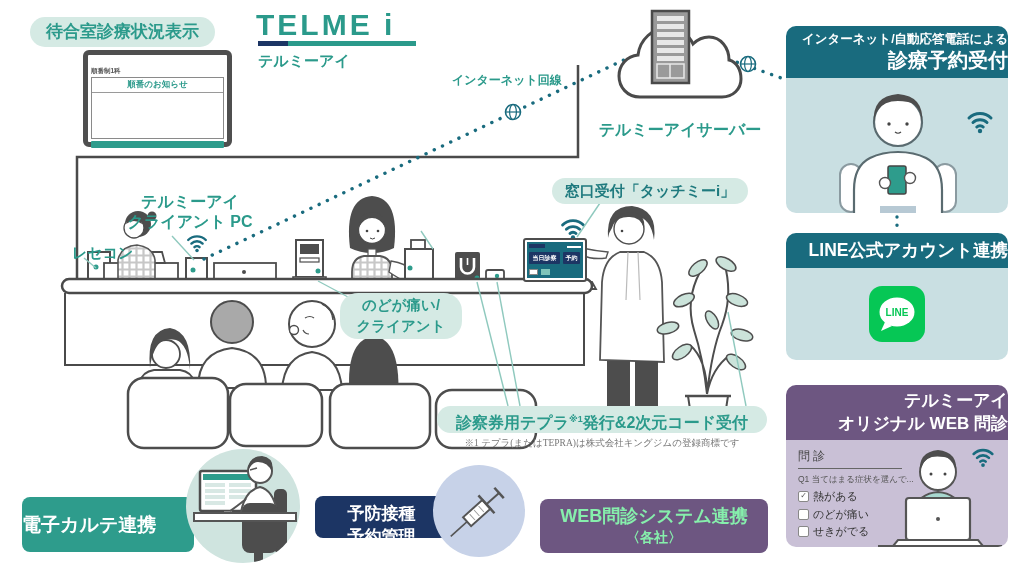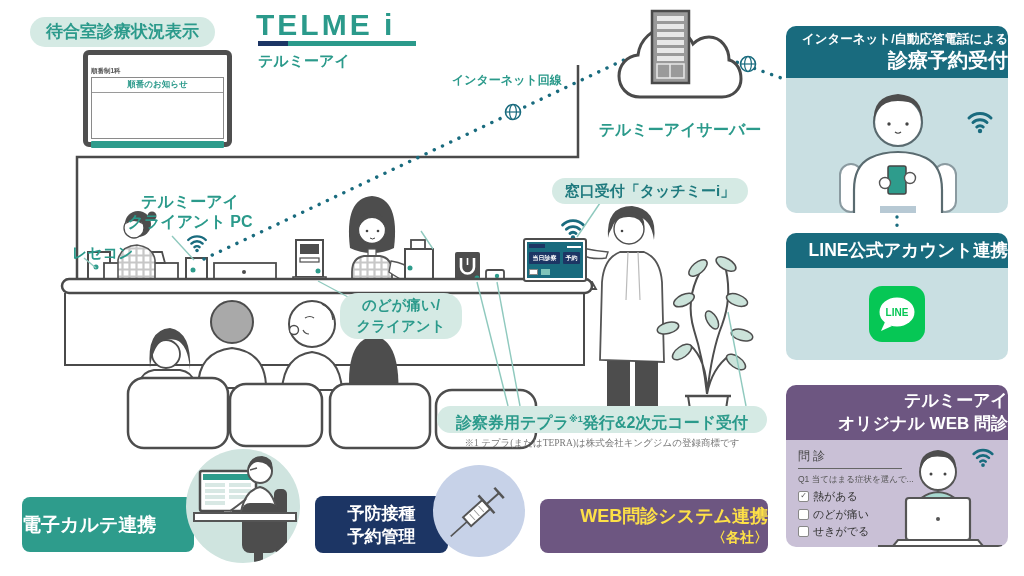"予防接種" .vaccine-box { height: 57px -> 42px }
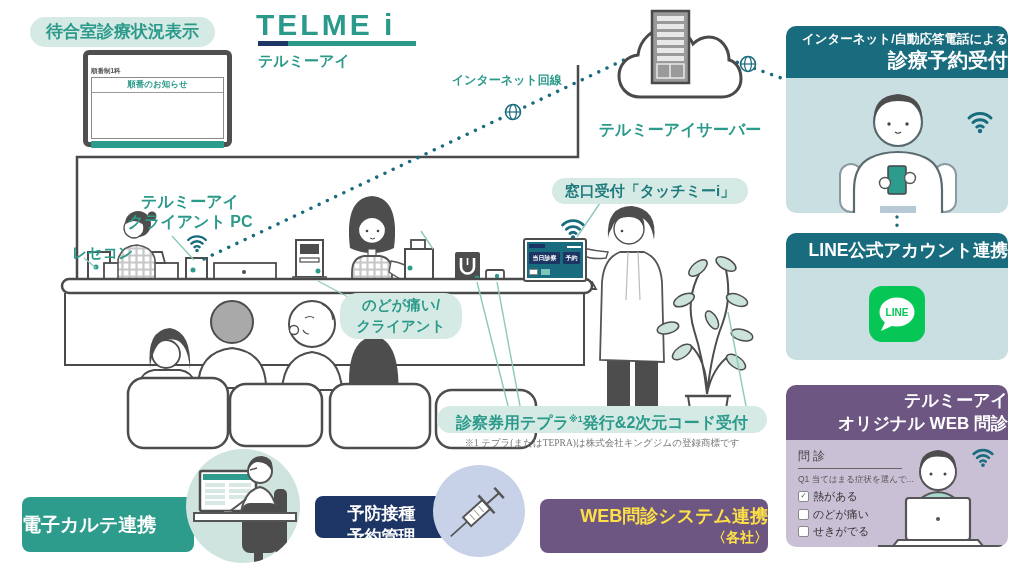"WEB問診システム連携" .web-box { color: #fde047 -> #86efac; text-align: right -> center }
